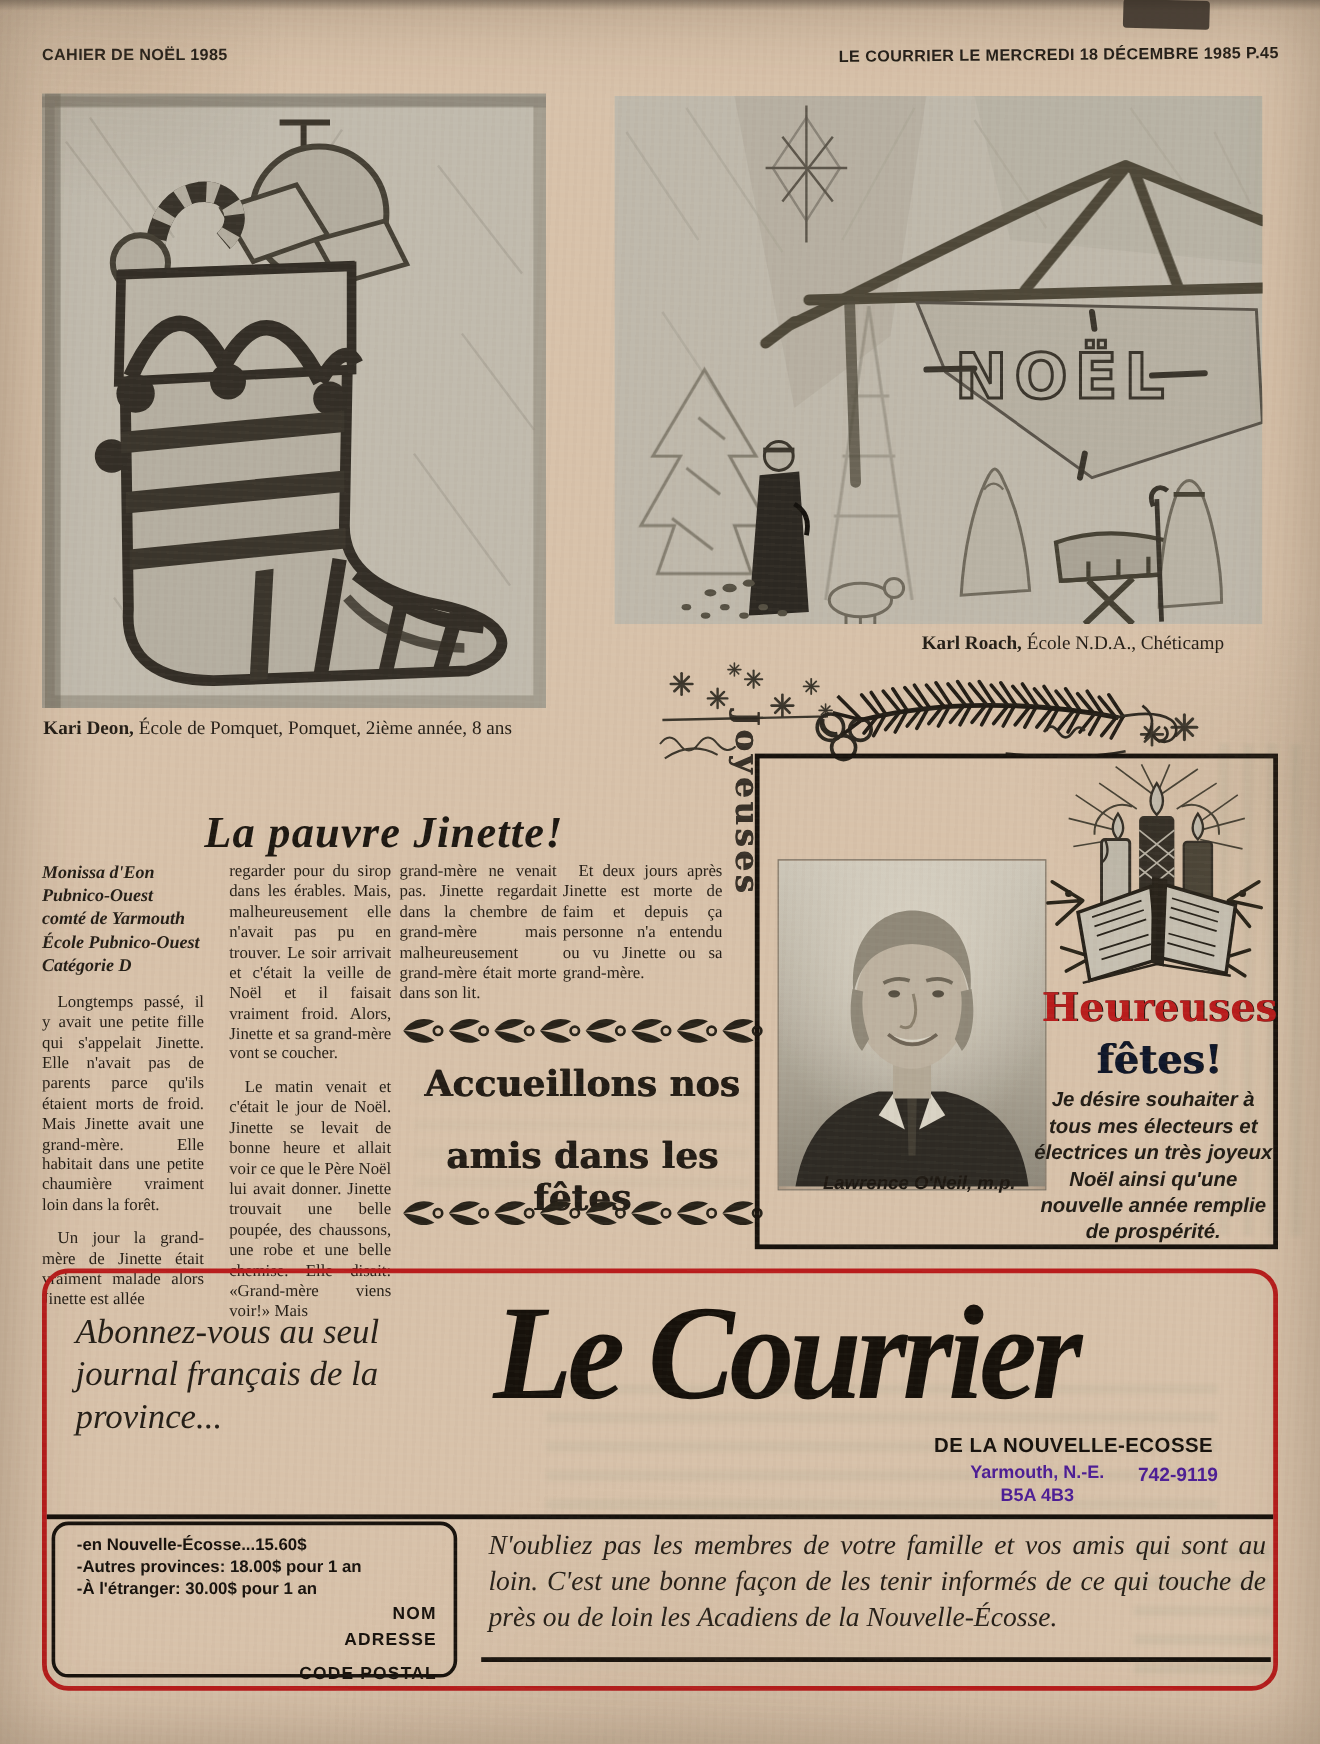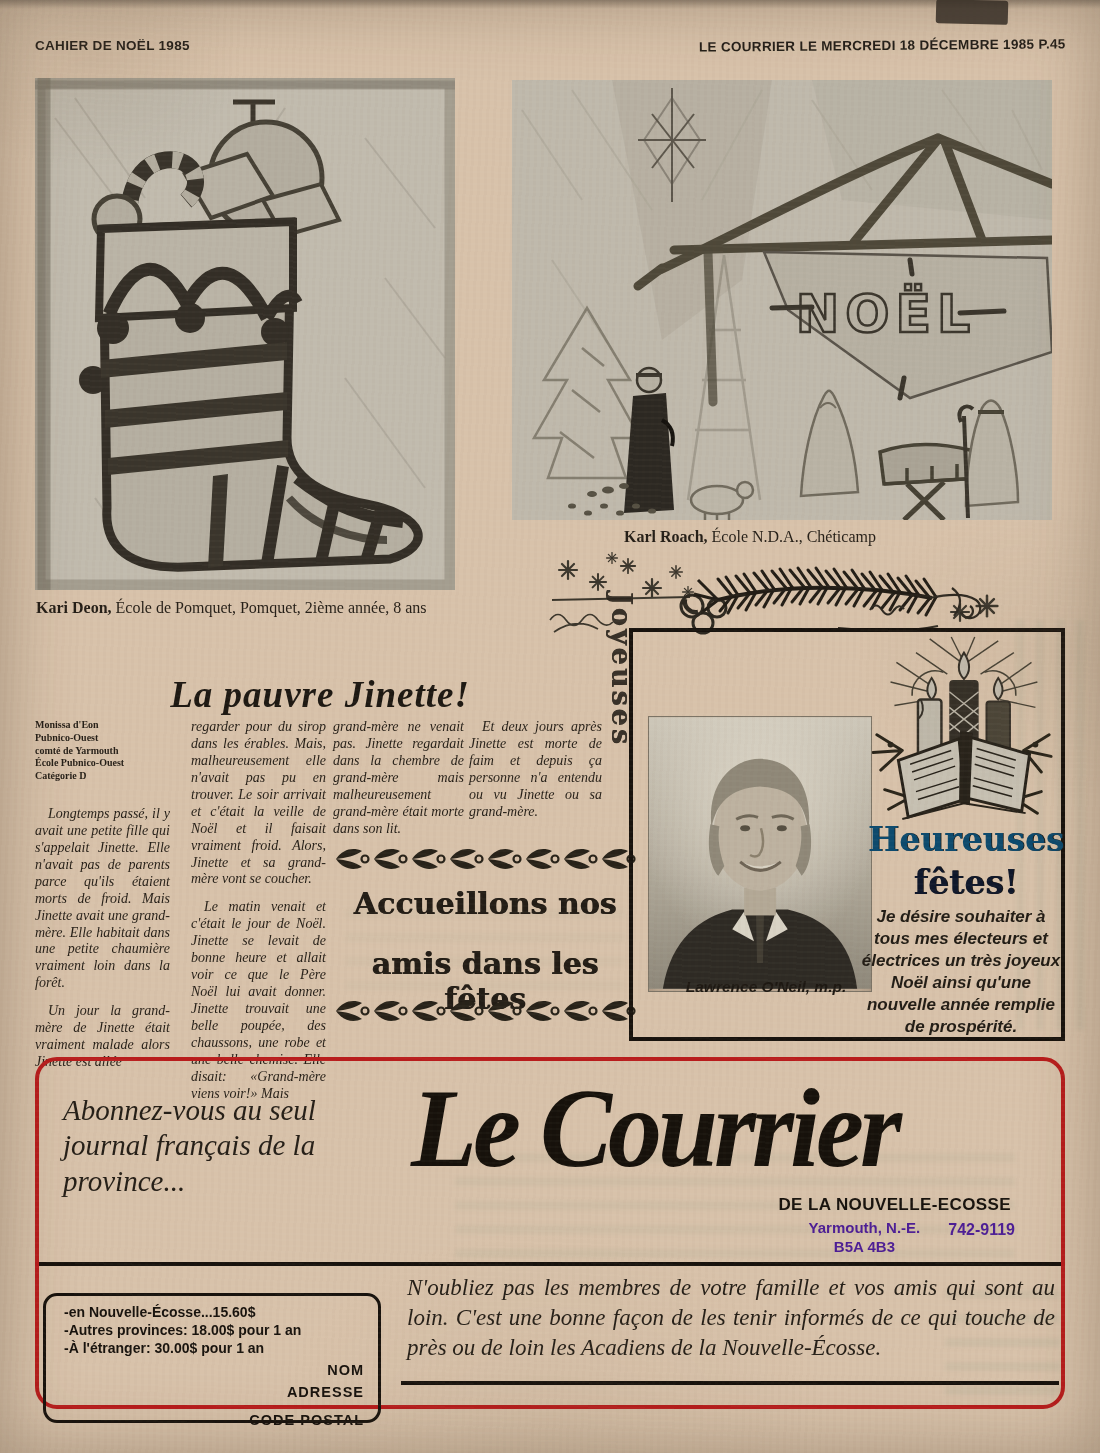"Karl Roach, École N.D.A., Chéticamp" .nativity-caption { text-align: center -> right }
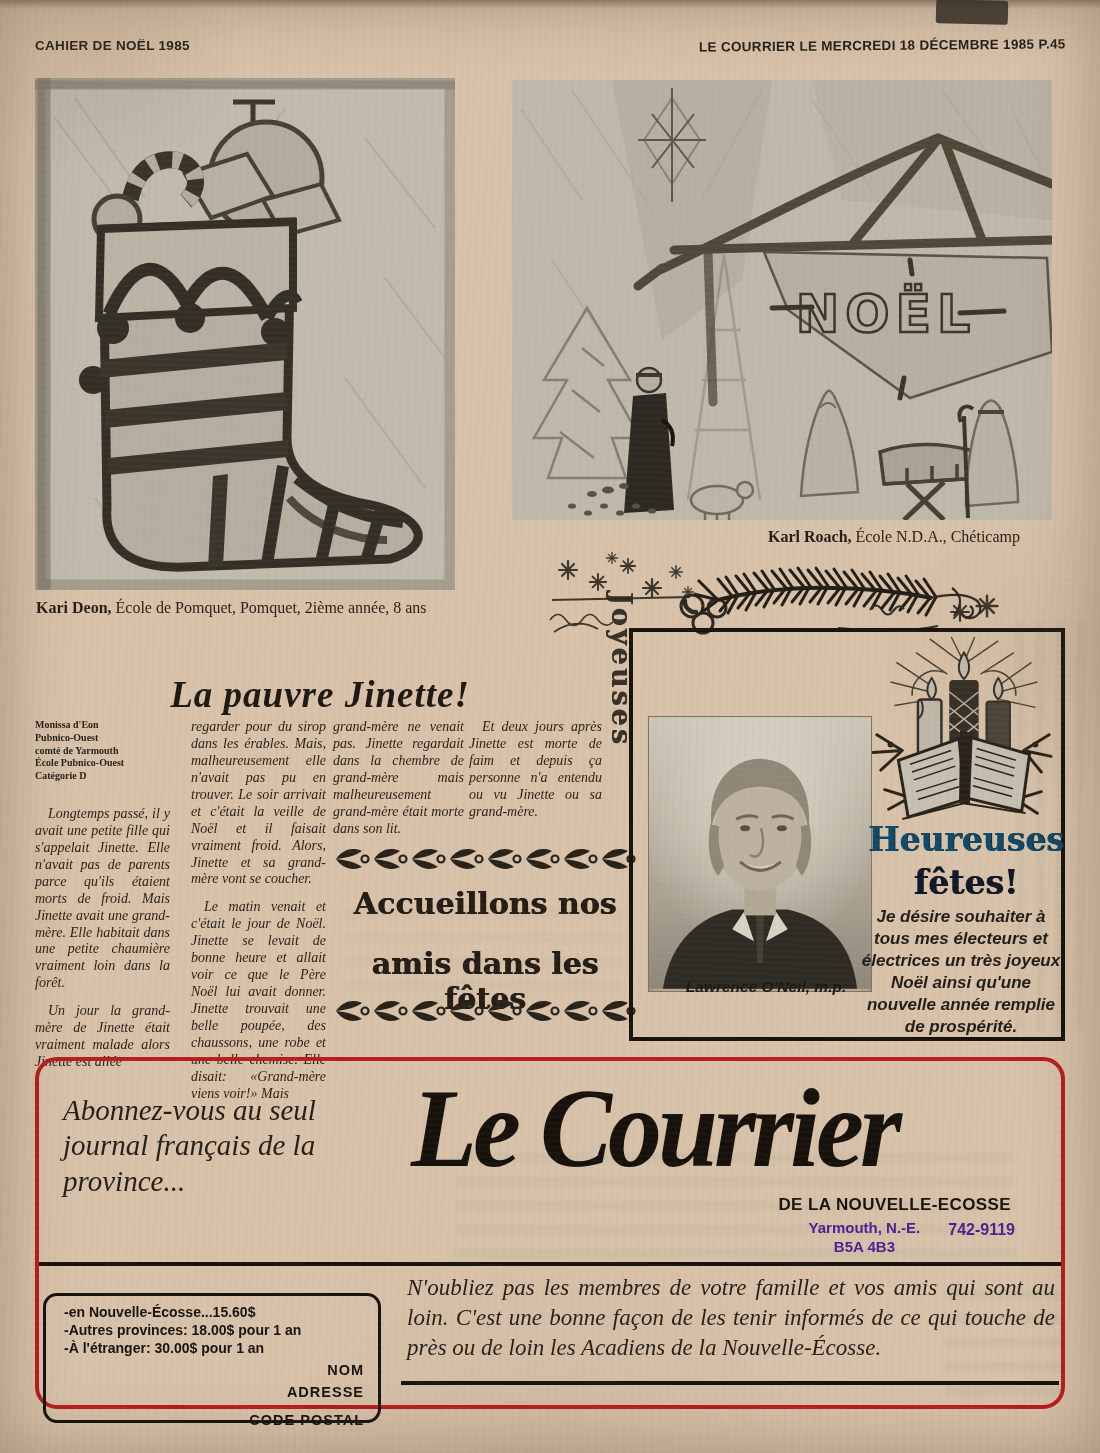"Monissa d'Eon" .byline { font-size: 10px -> 15px; font-style: none -> italic; margin-bottom: 23px -> 13px }
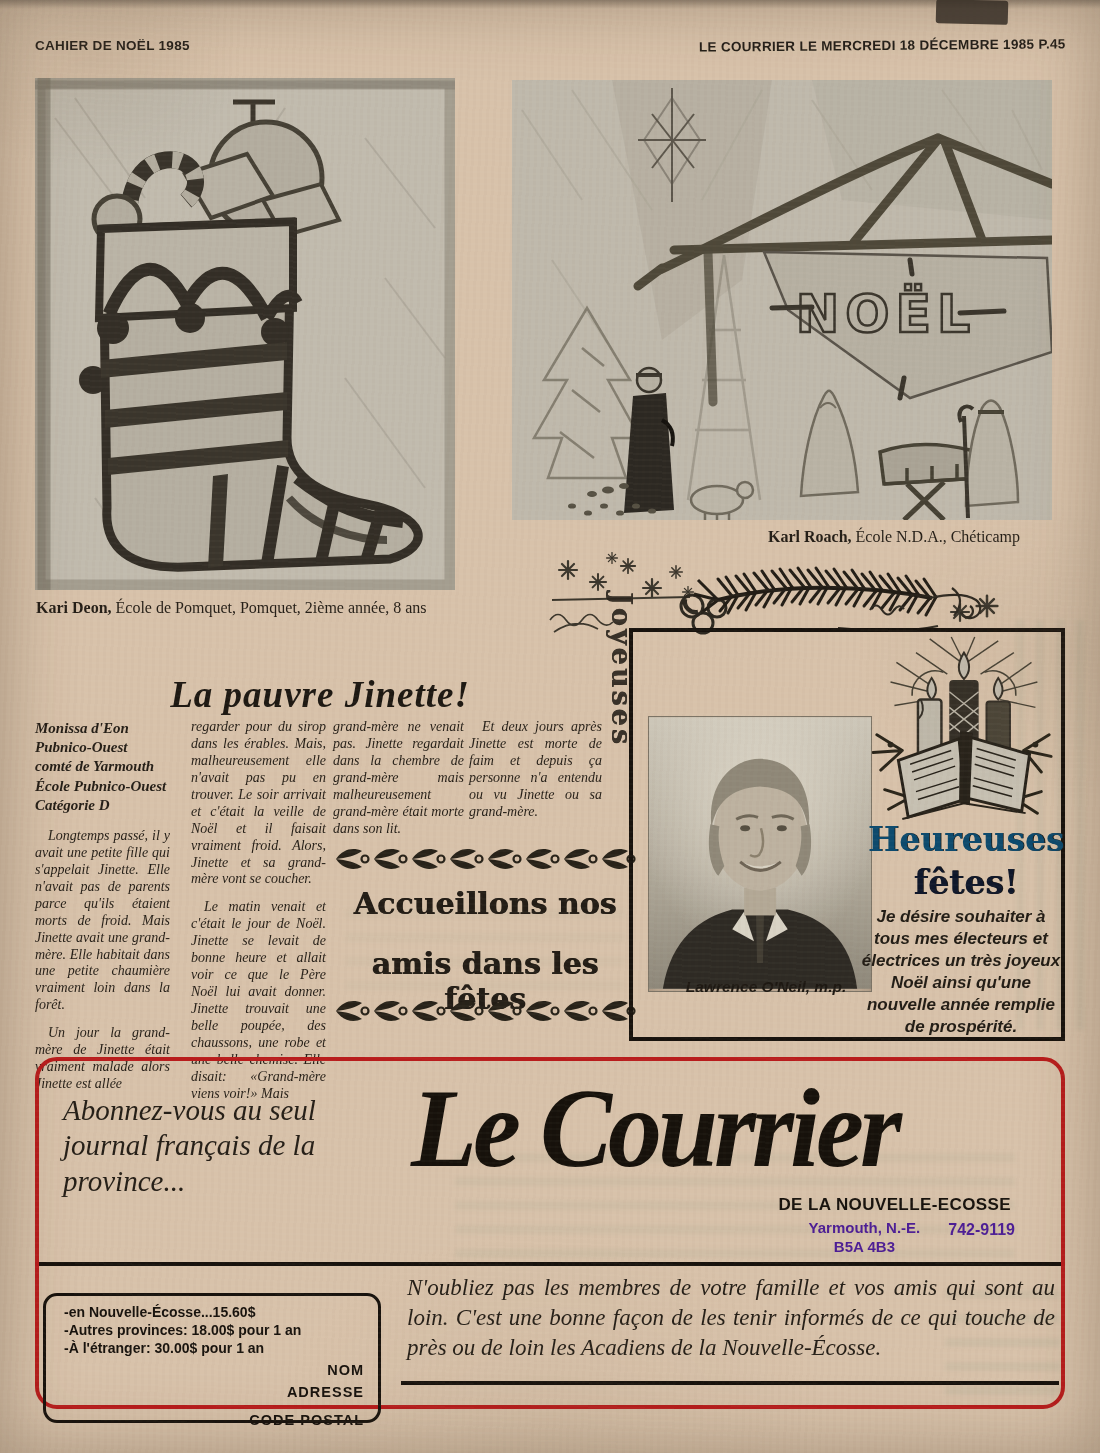"regarder pour du sirop dans" .col p { font-style: italic -> none }
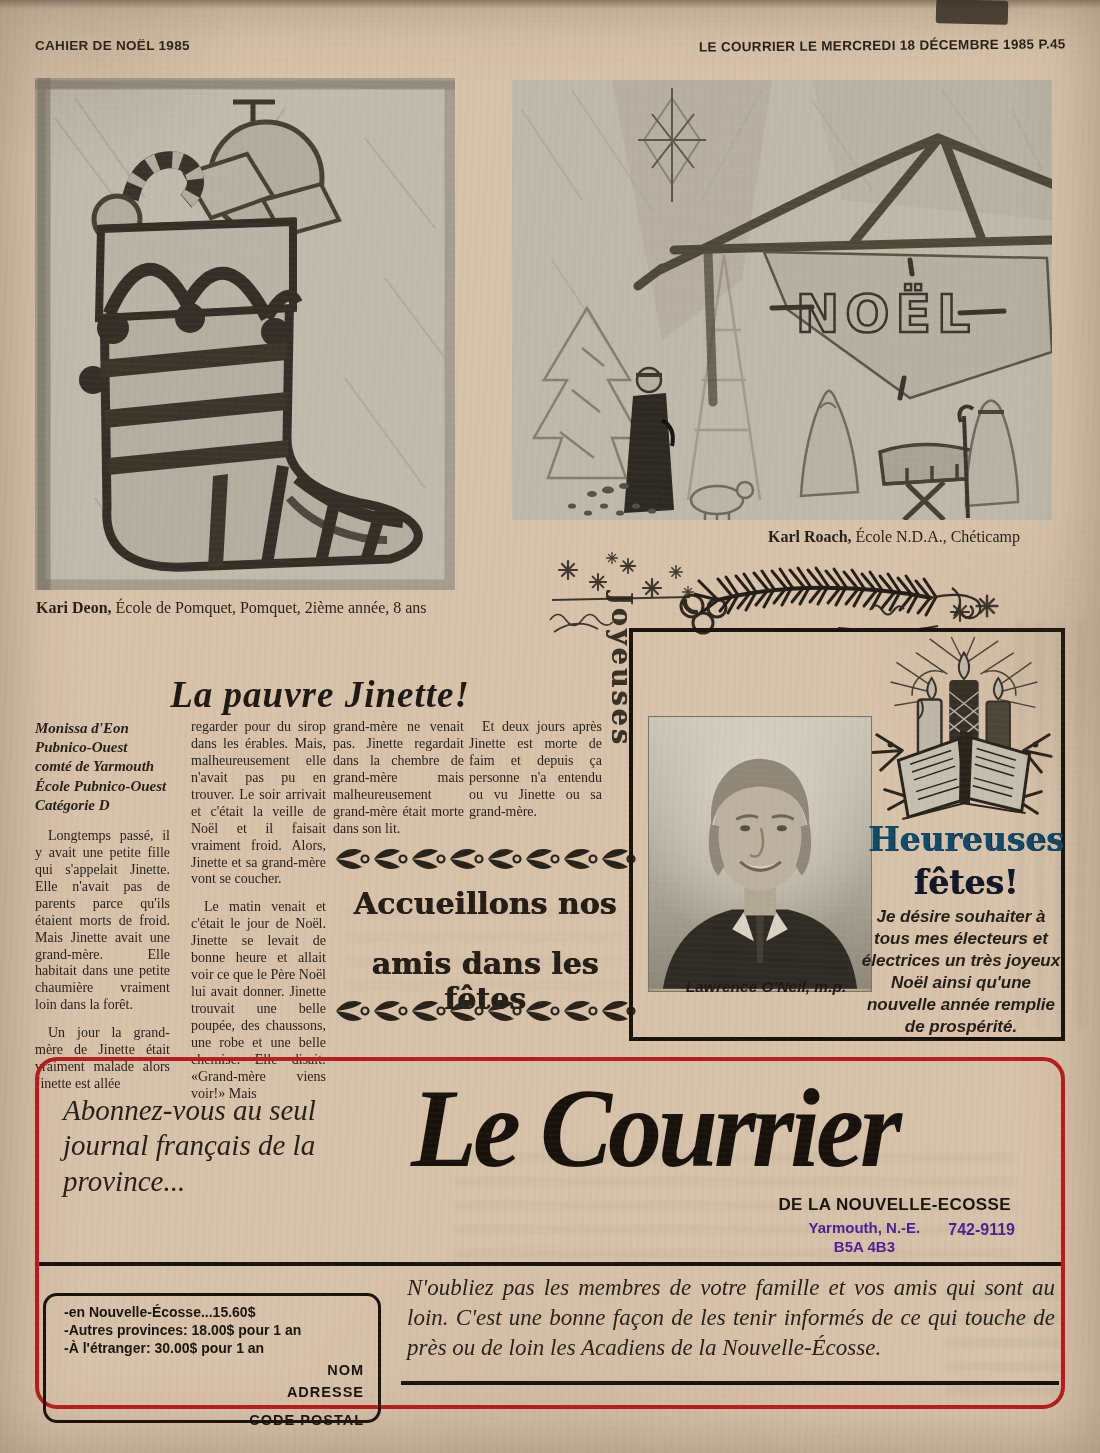"Heureuses" .greet-t1 { color: #0c4a6e -> #b91c1c }
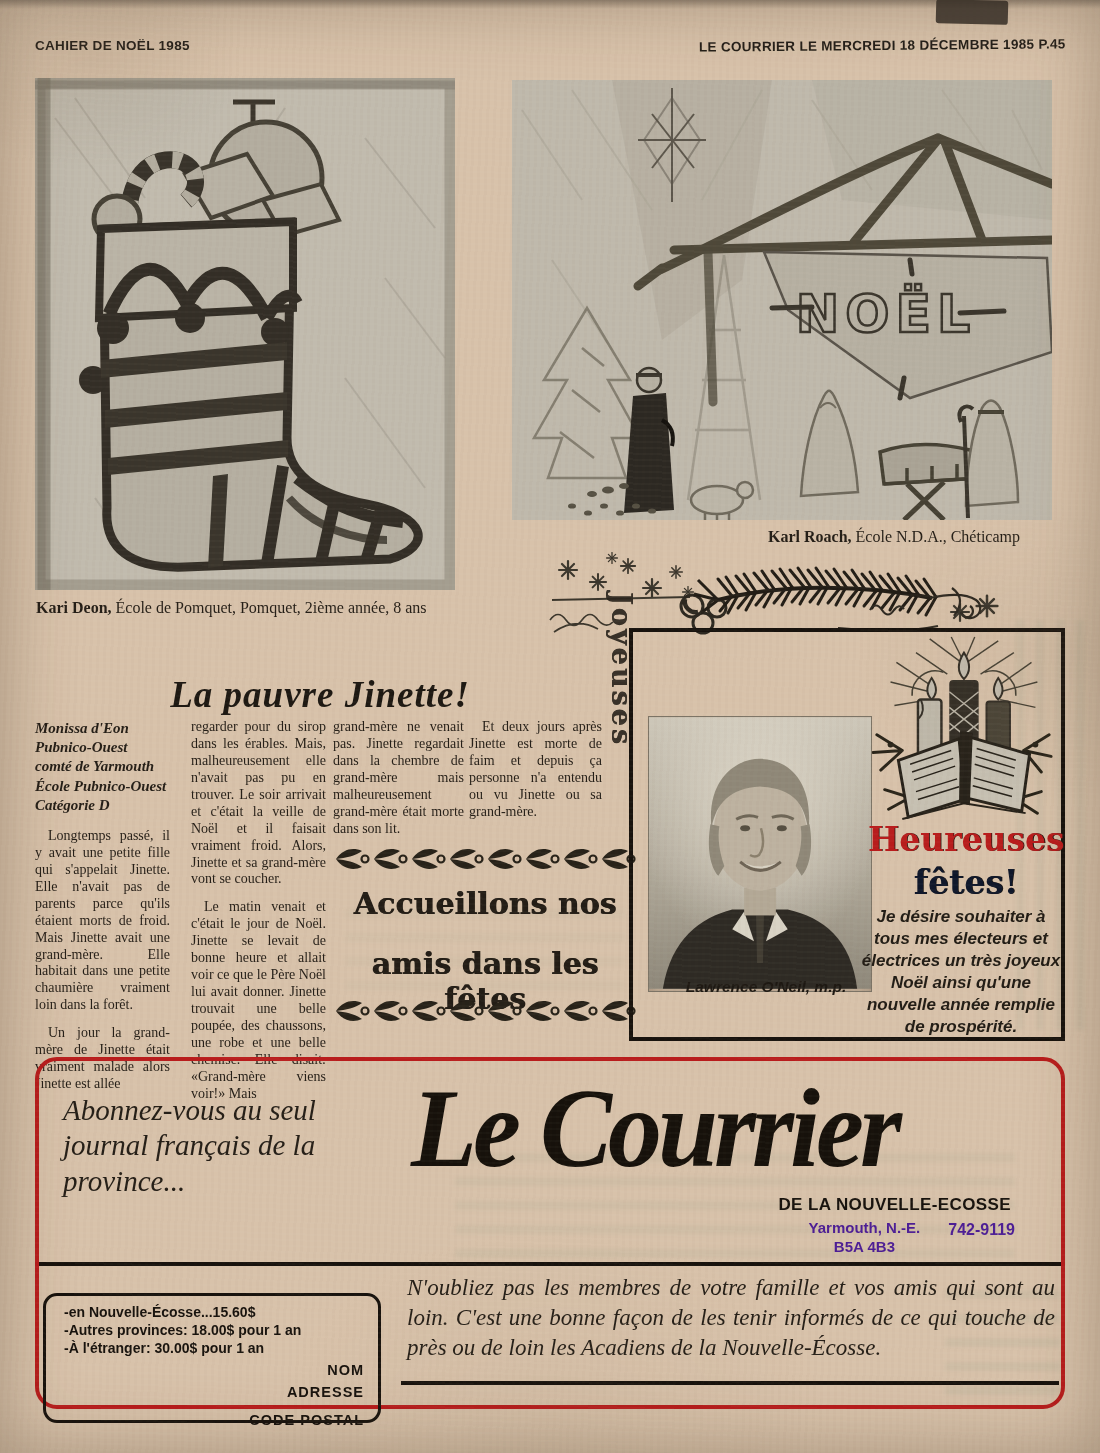"-en Nouvelle-Écosse...15.60$" .form-box { margin-top: 25px -> none }
